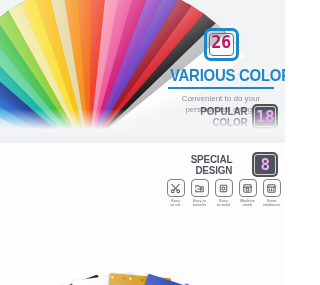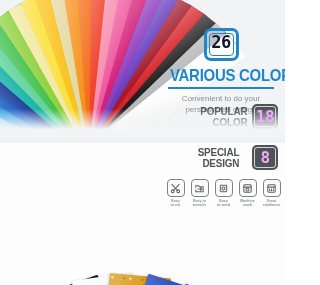"26" .badge-outline span { color: #0f172a -> #be185d }
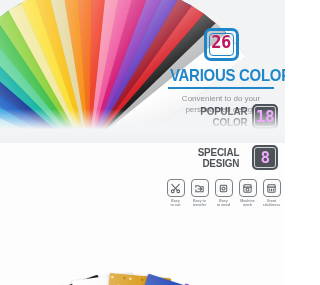"SPECIAL" .special { gap: 13px -> 20px; top: 2px -> 9px }
